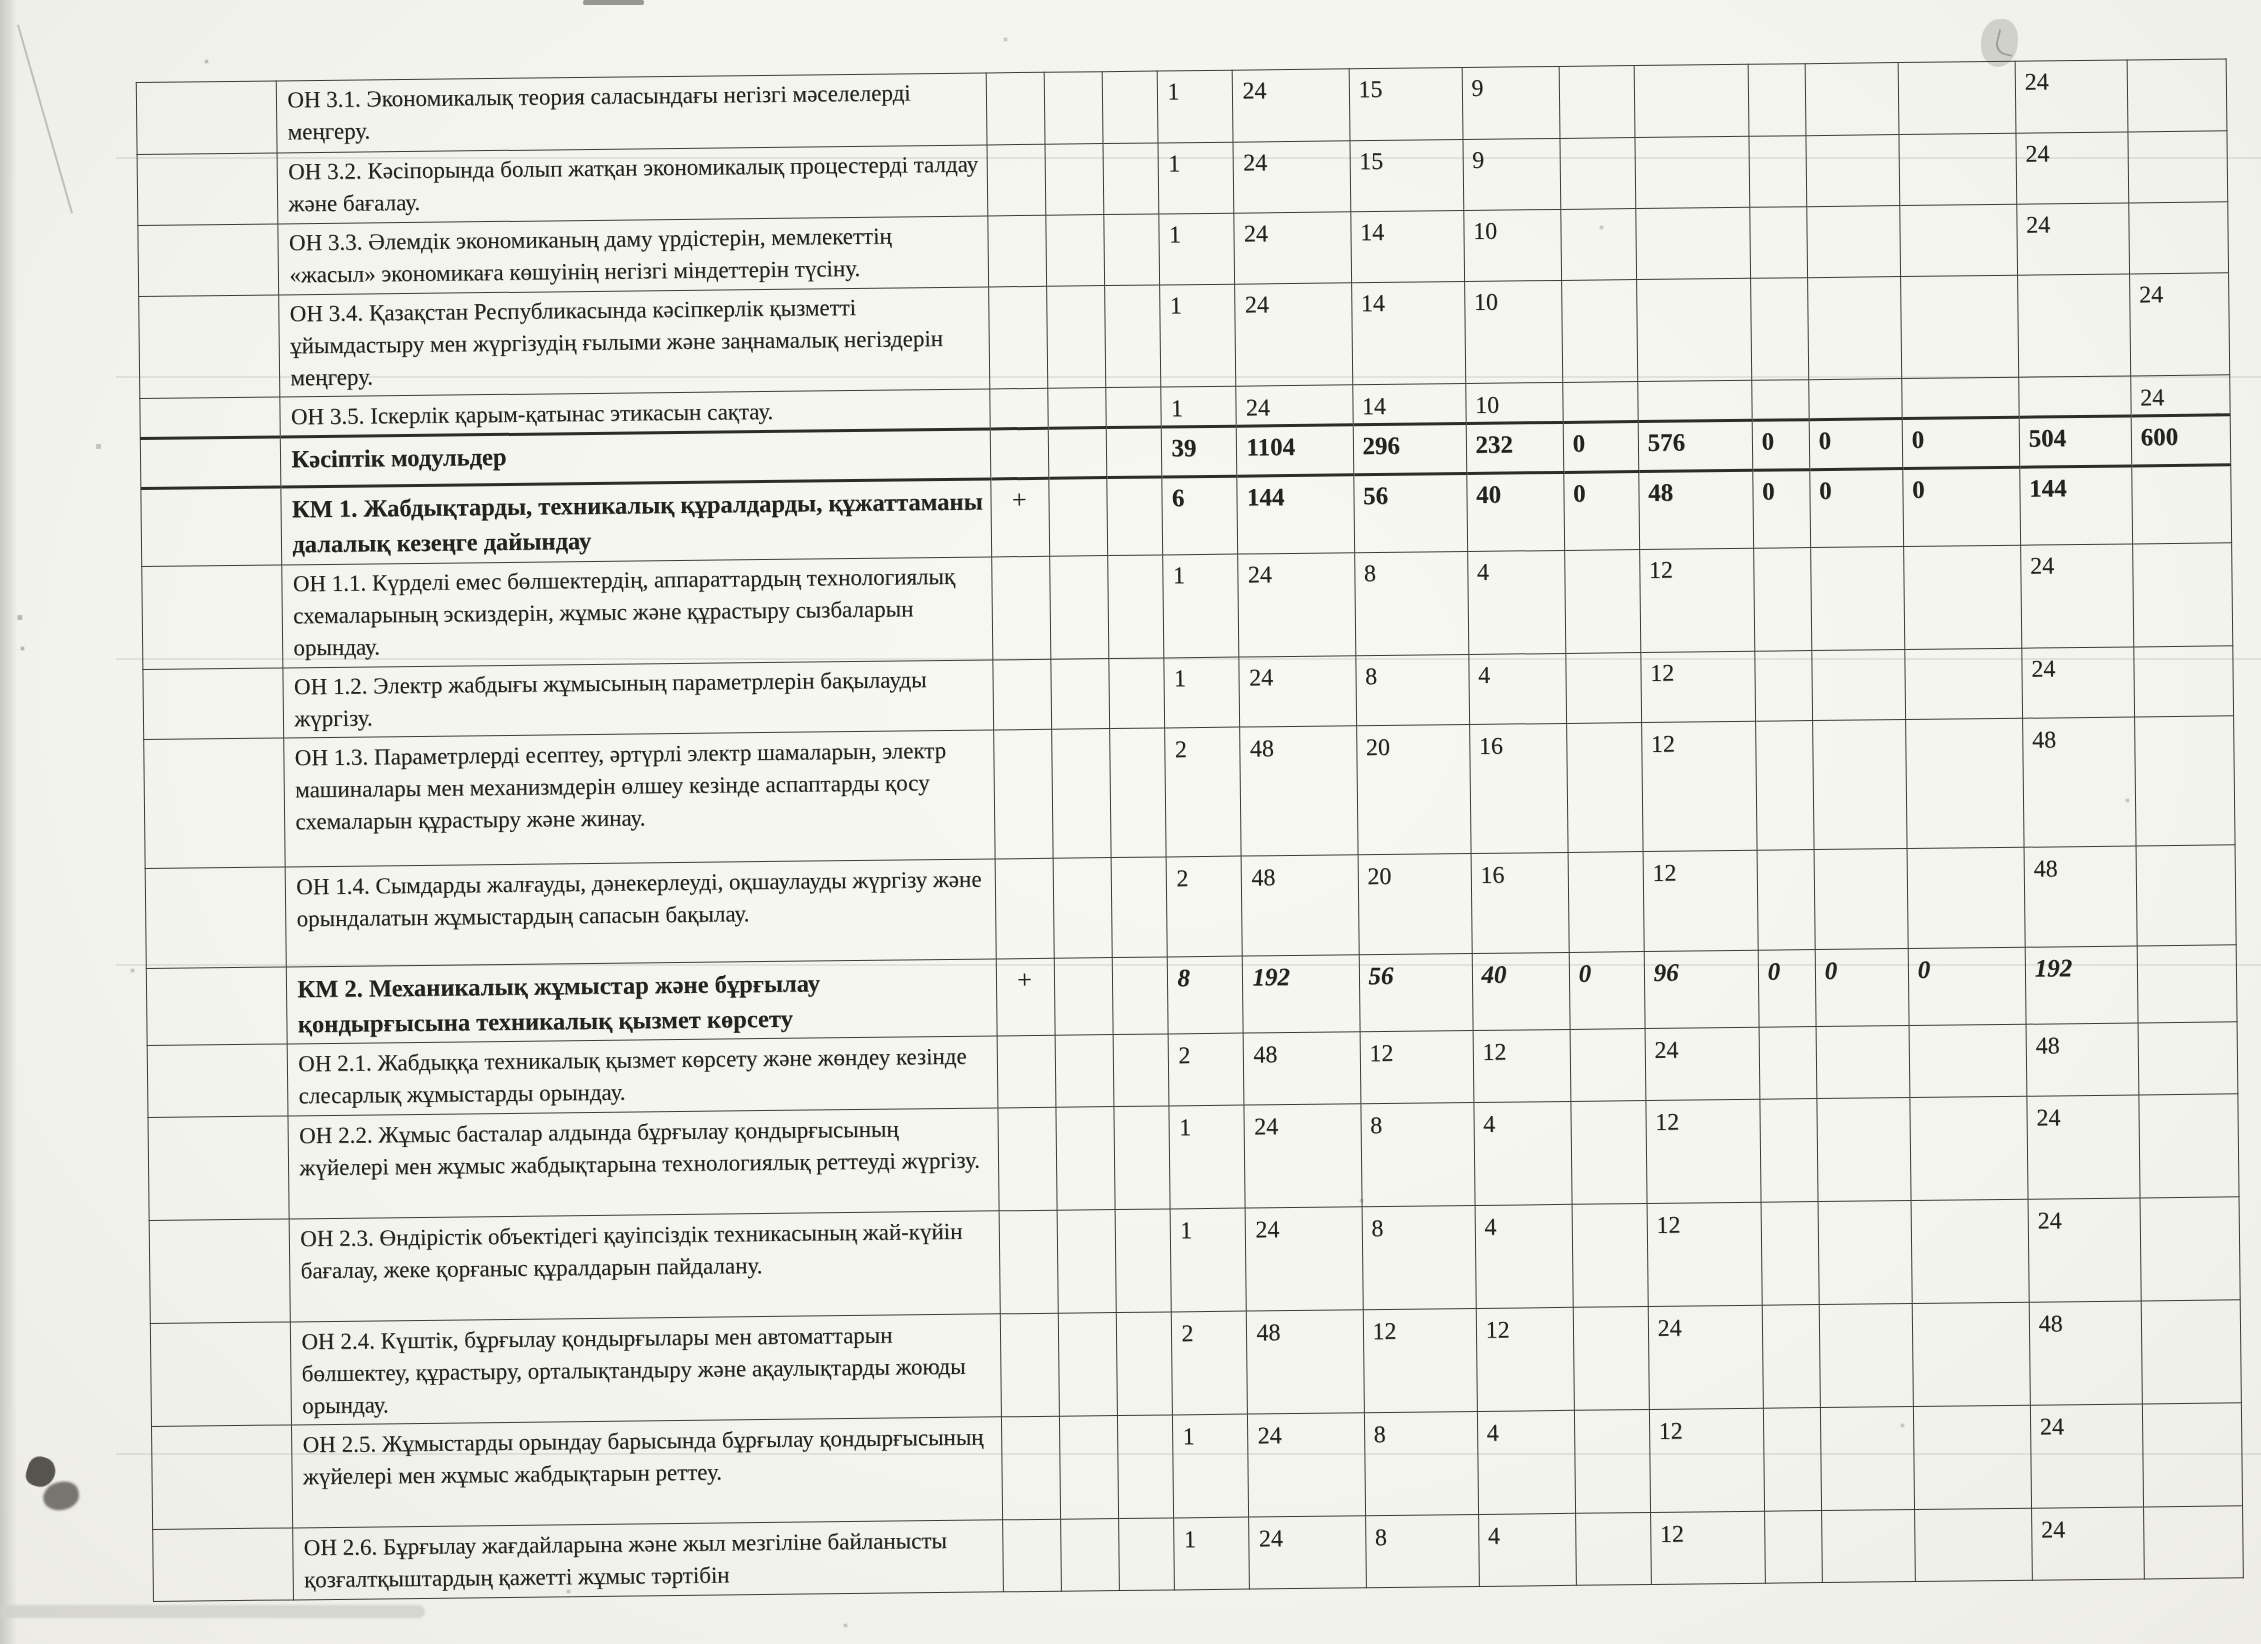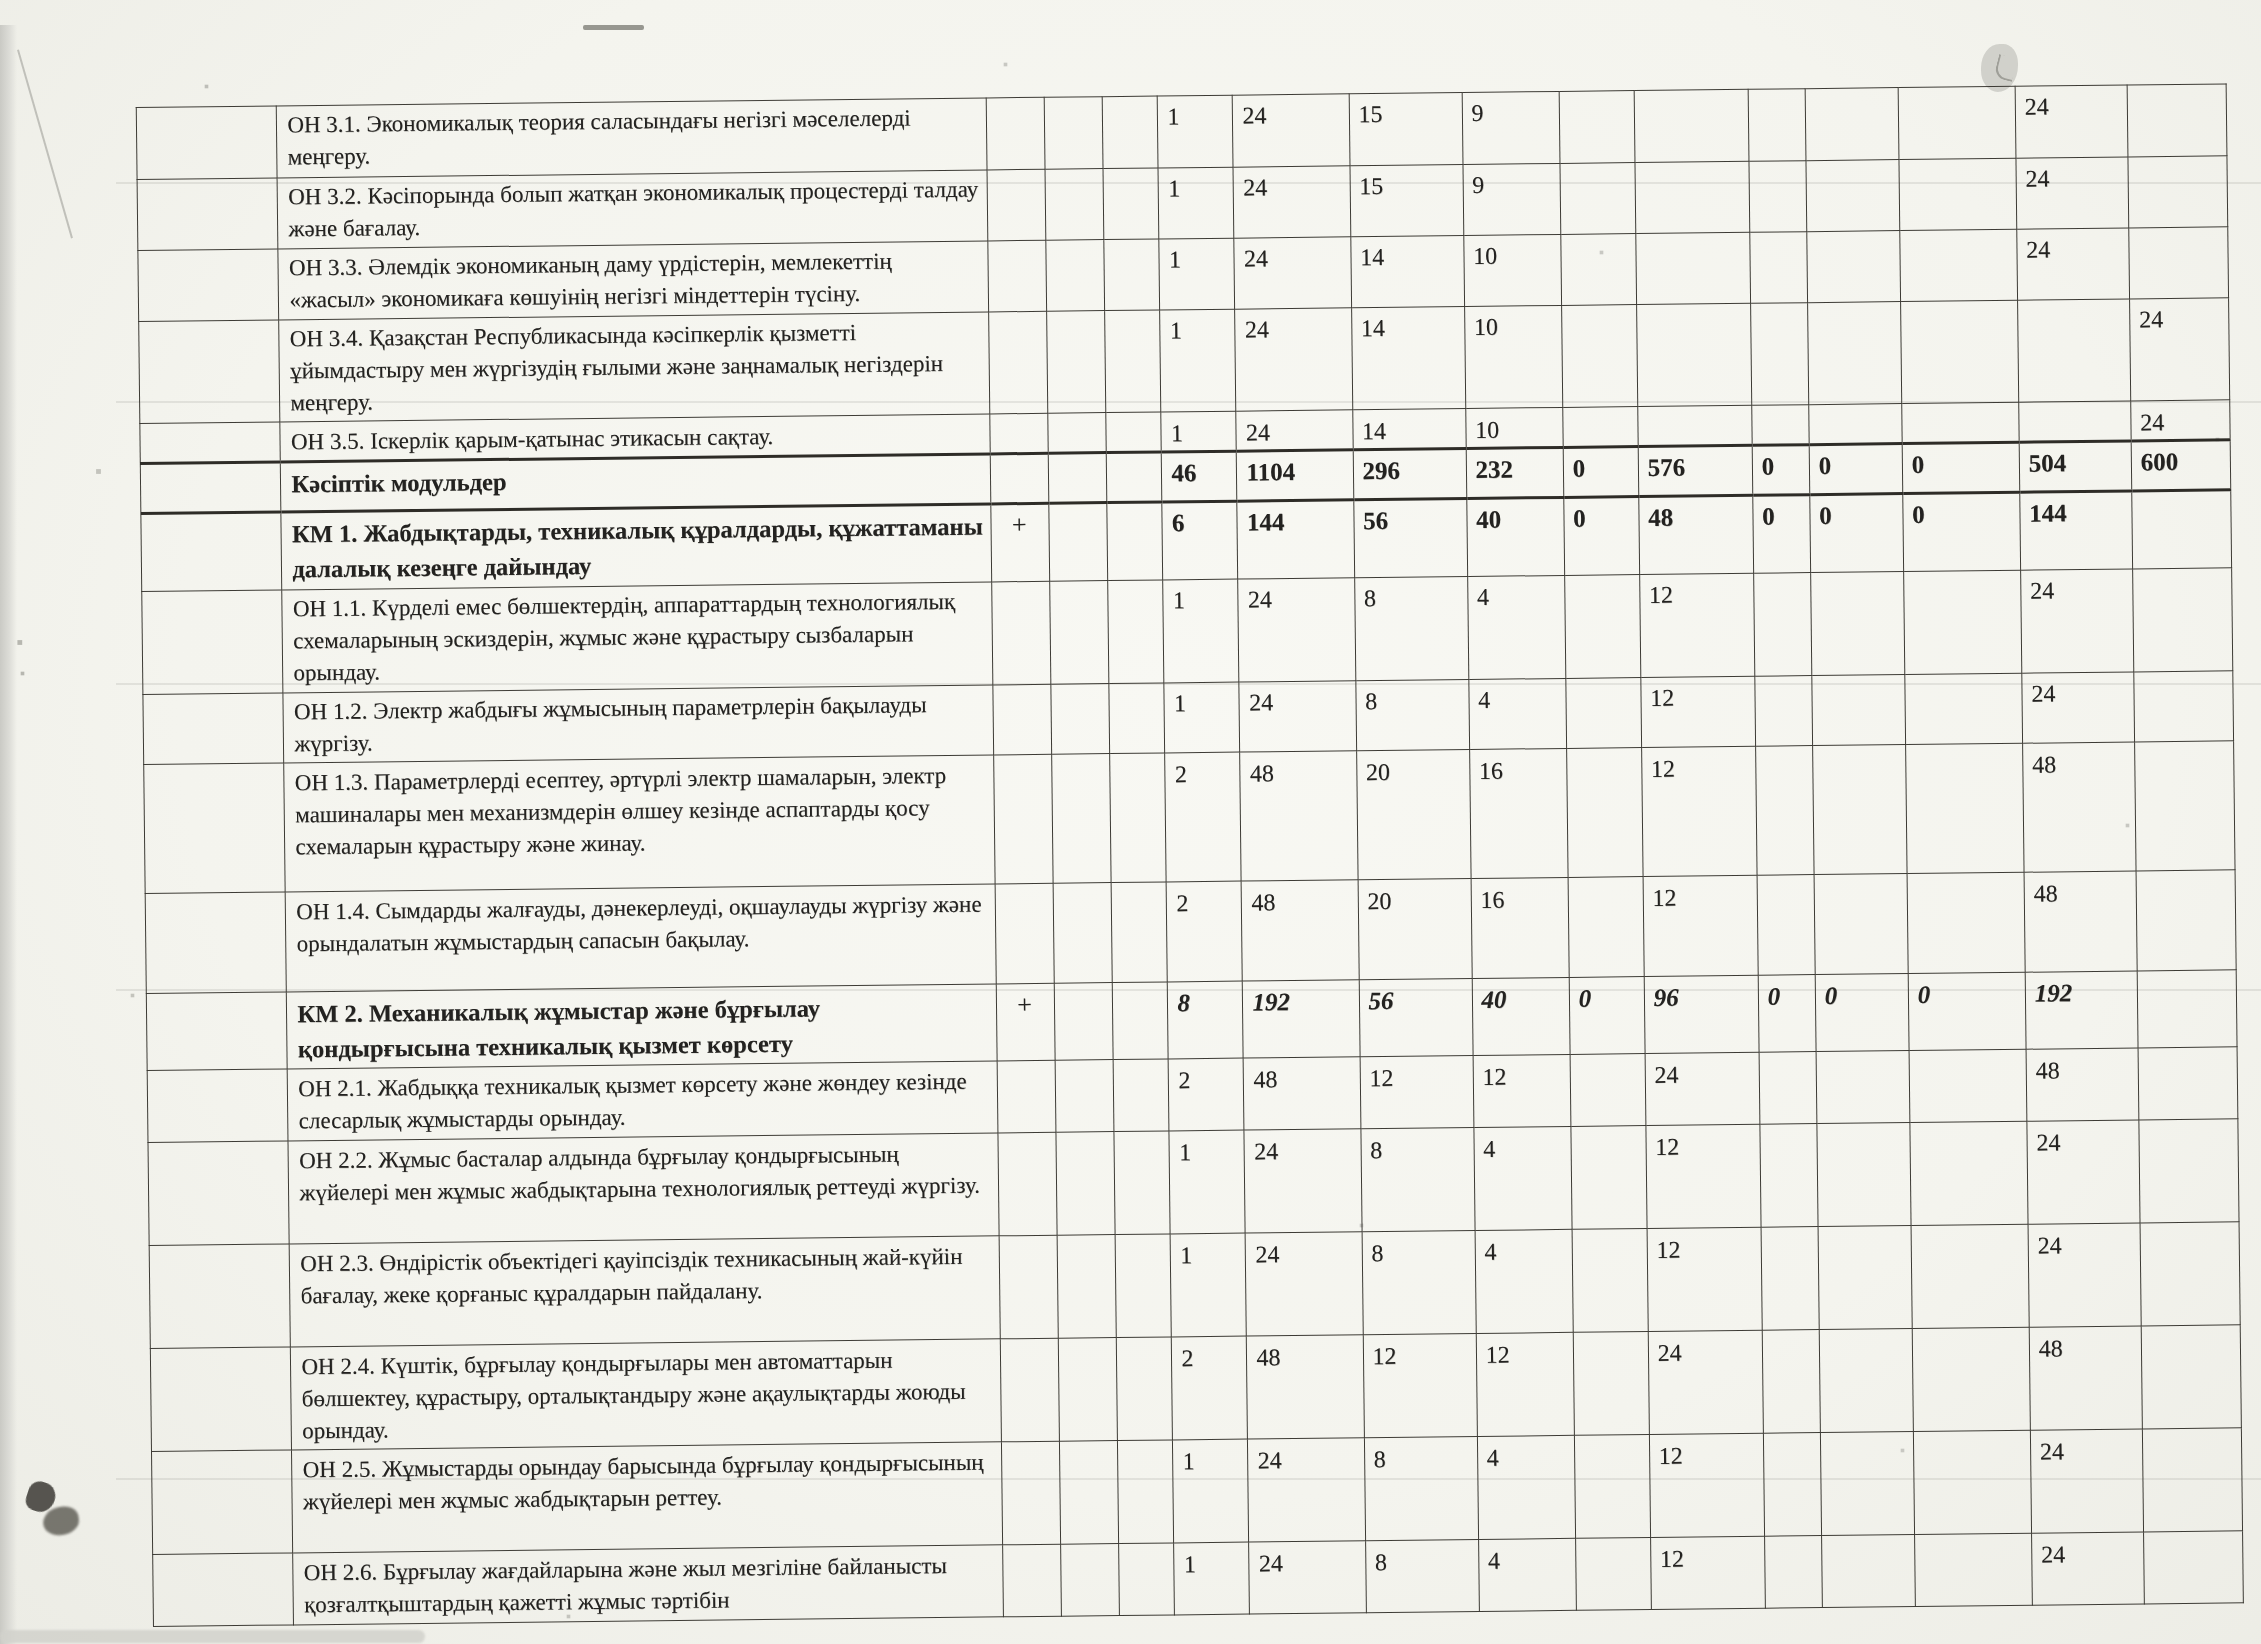"ОН 3.1. Экономикалық теория саласындағы" .page { margin-top: 25px -> none }
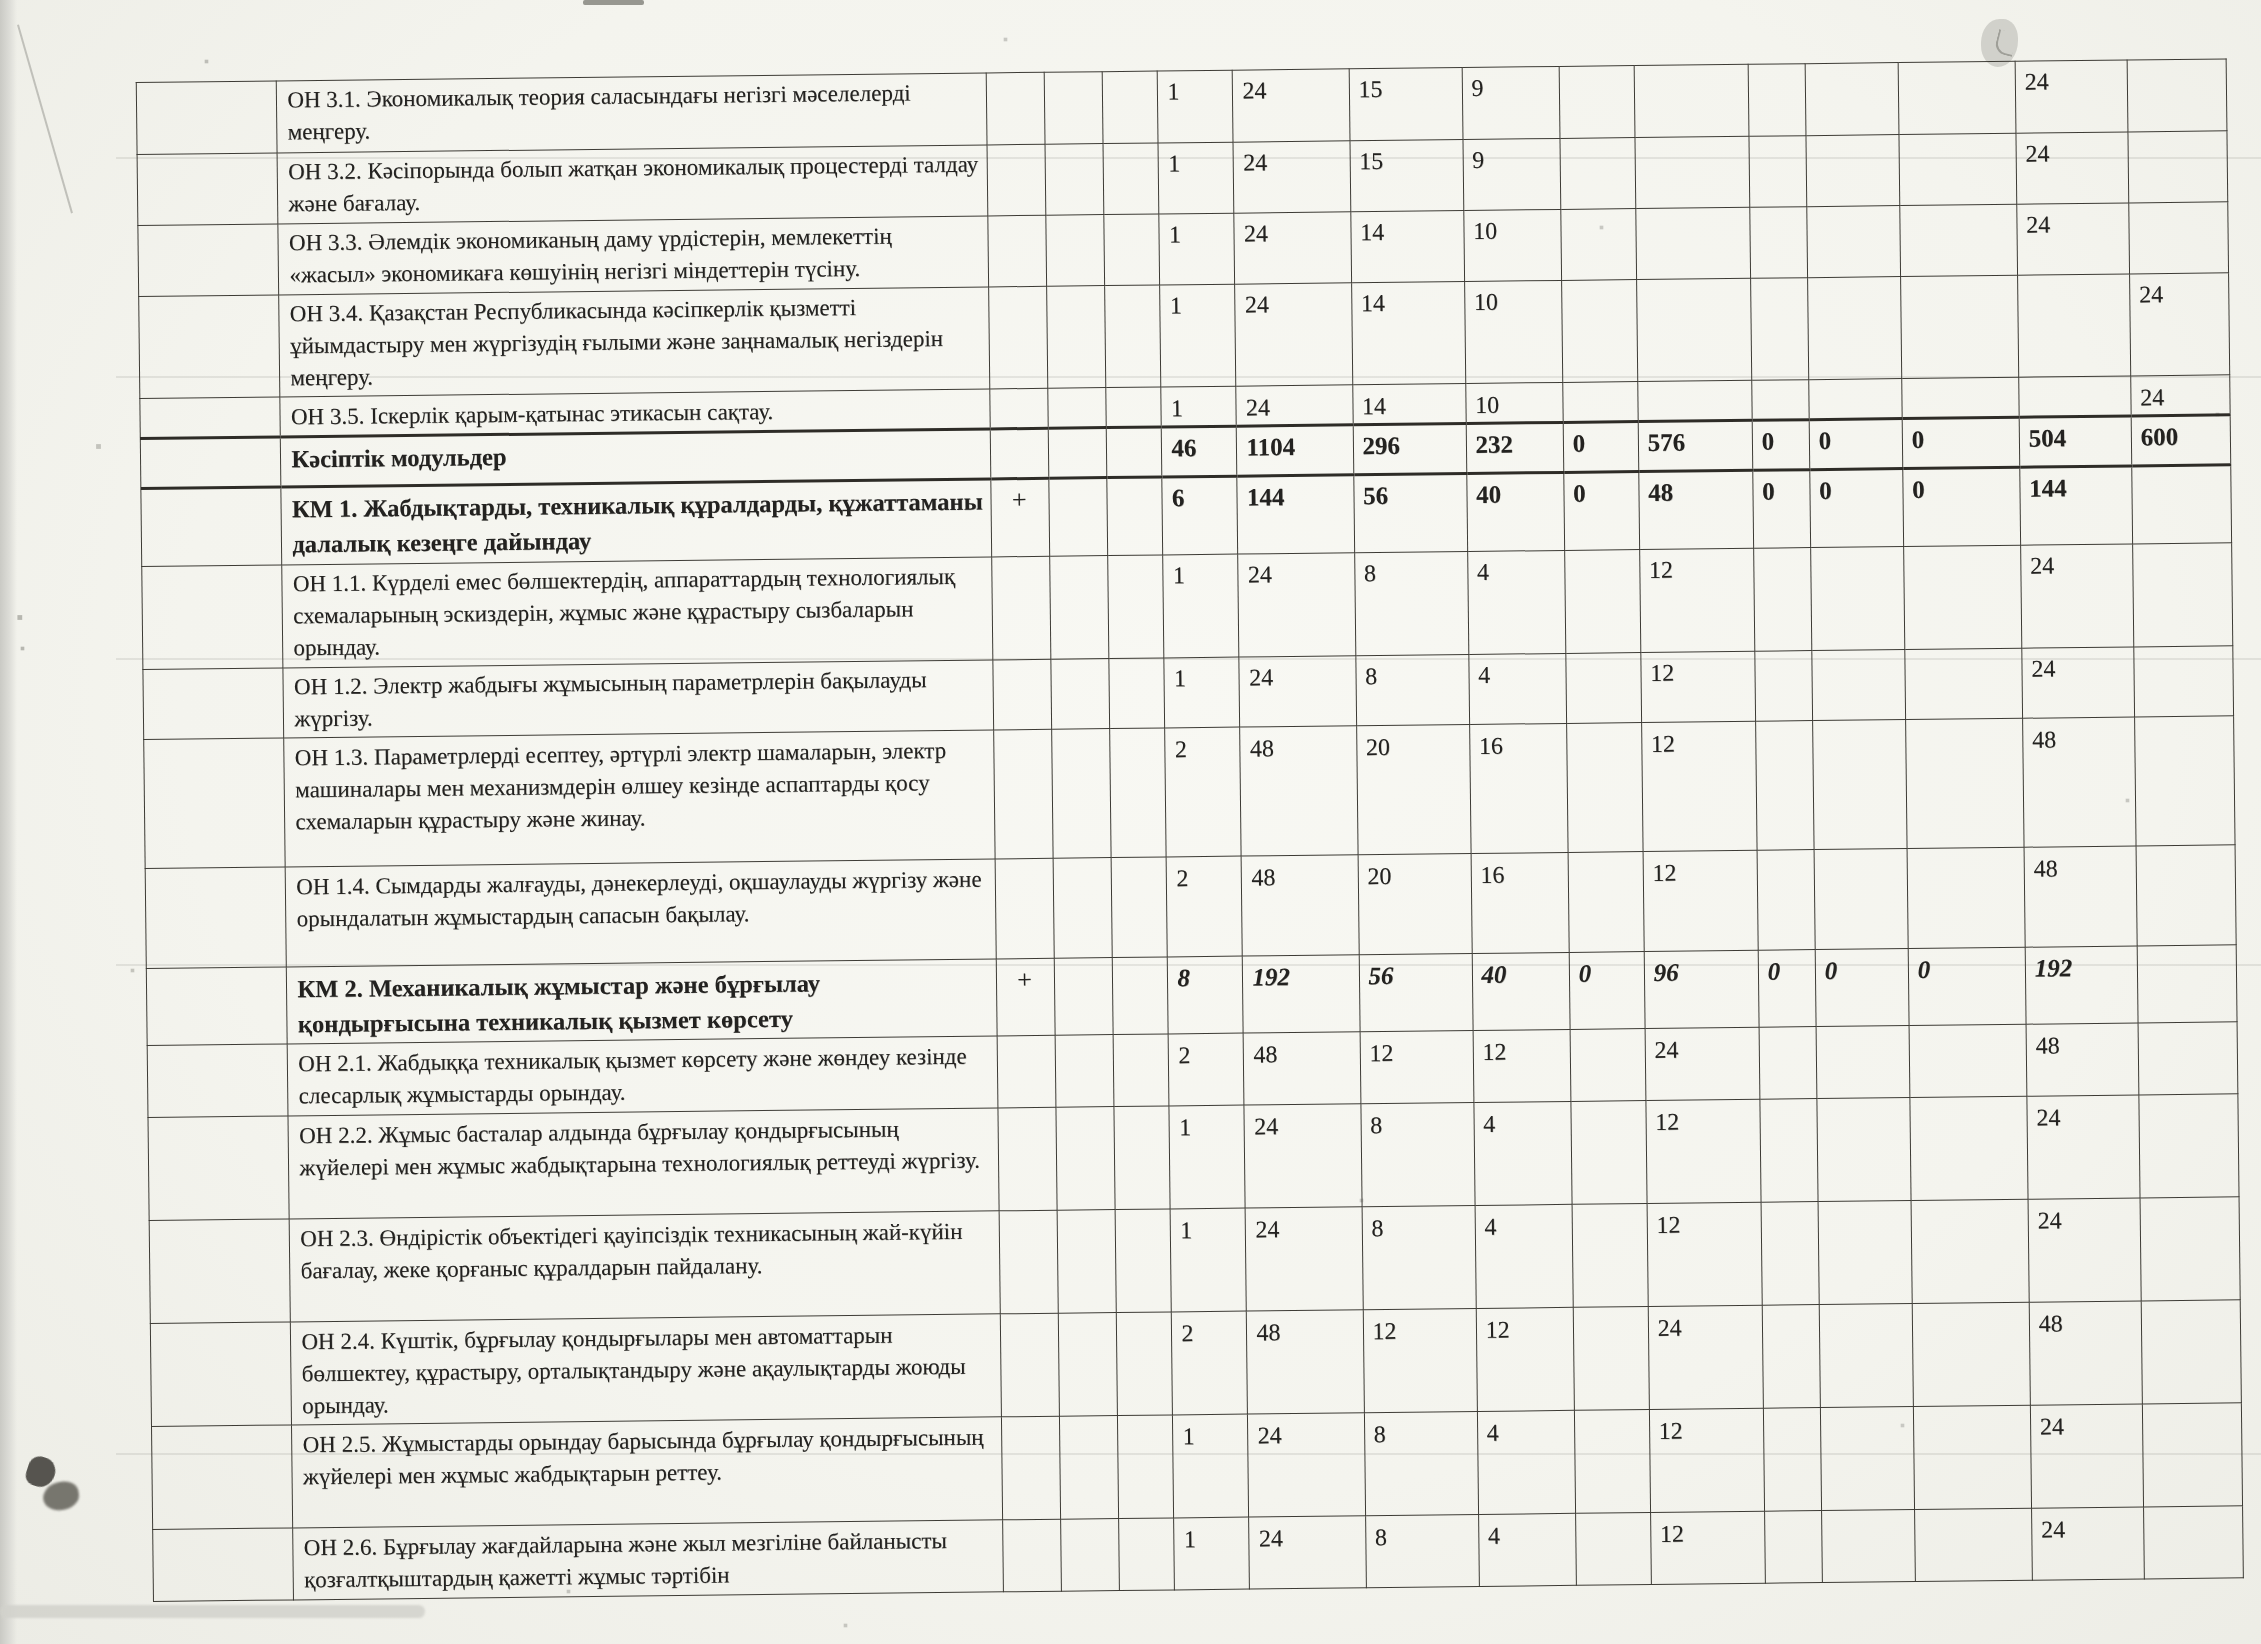"46" td.num { text: 46 -> 39 }
